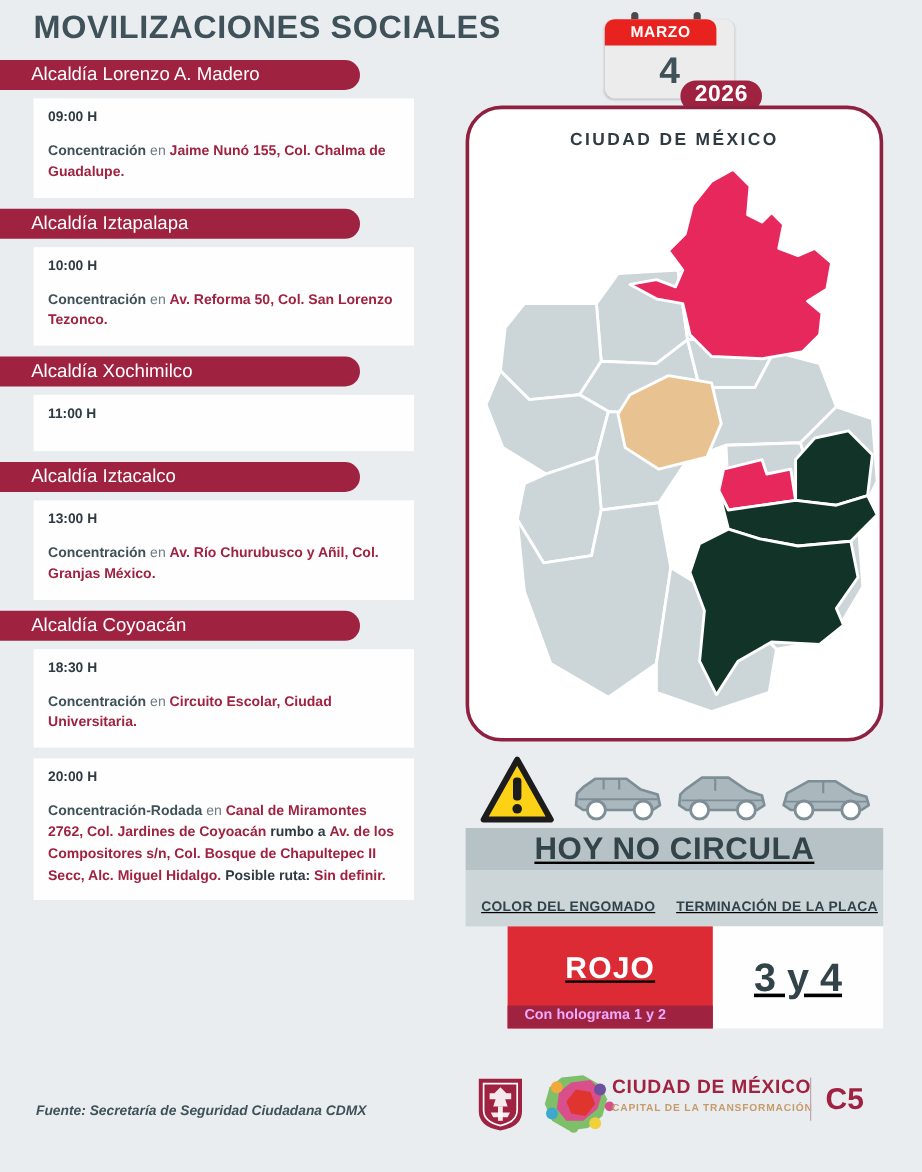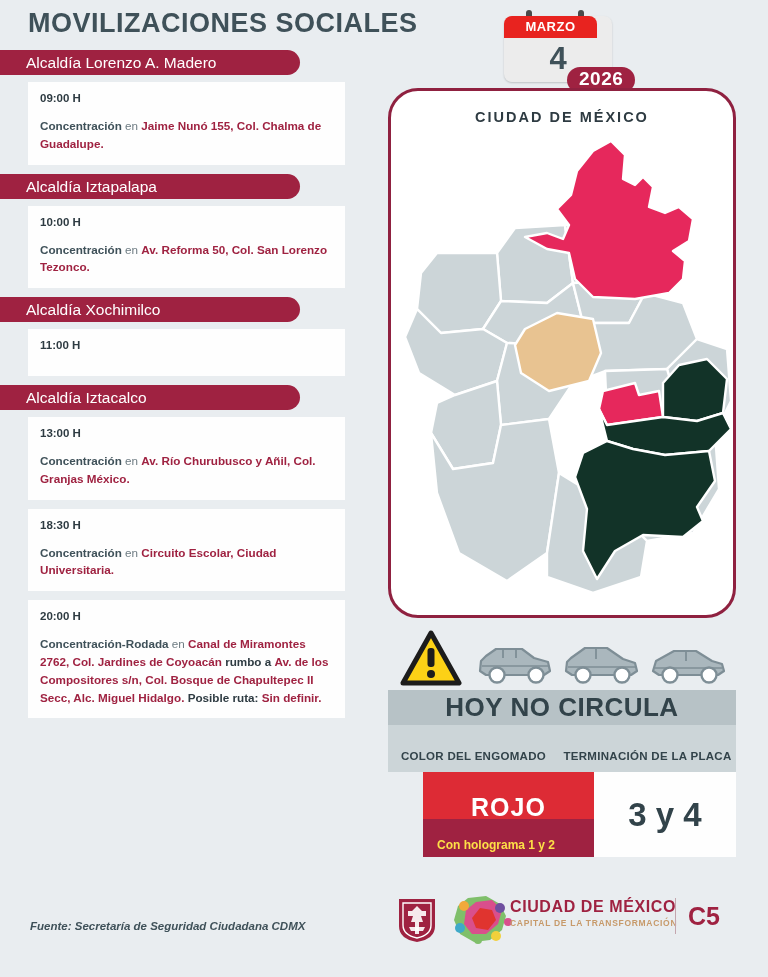"Alcaldía Coyoacán" div.banner { html: none -> <div>Alcaldía Coyoacán</div> }
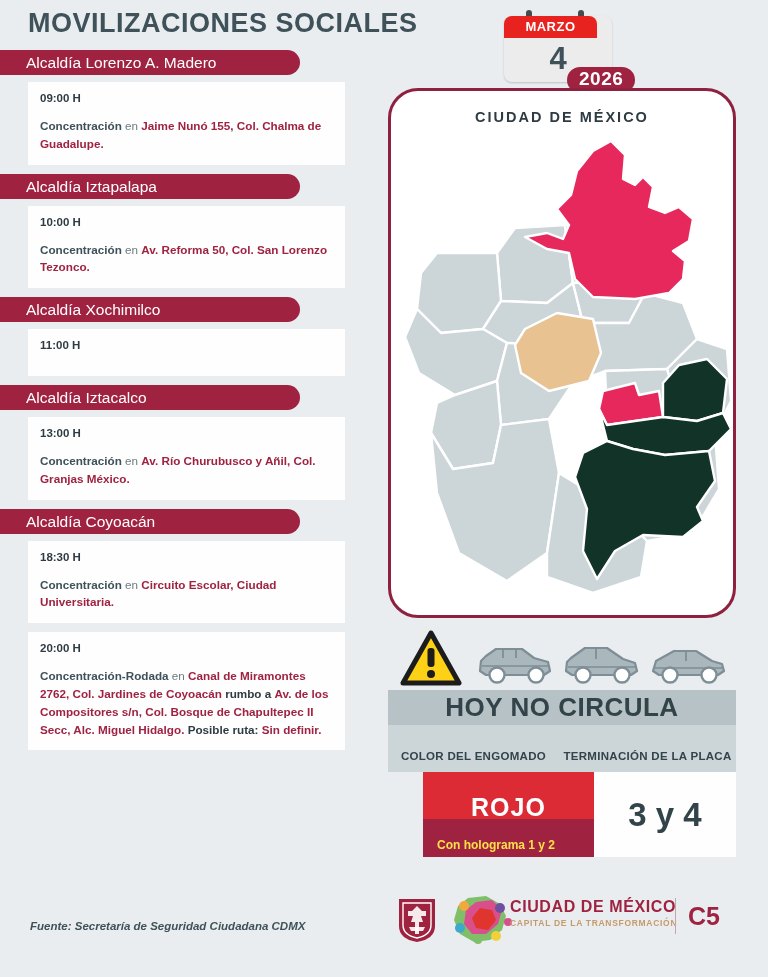"HOY NO CIRCULA" .hnc { text-decoration: none -> underline }
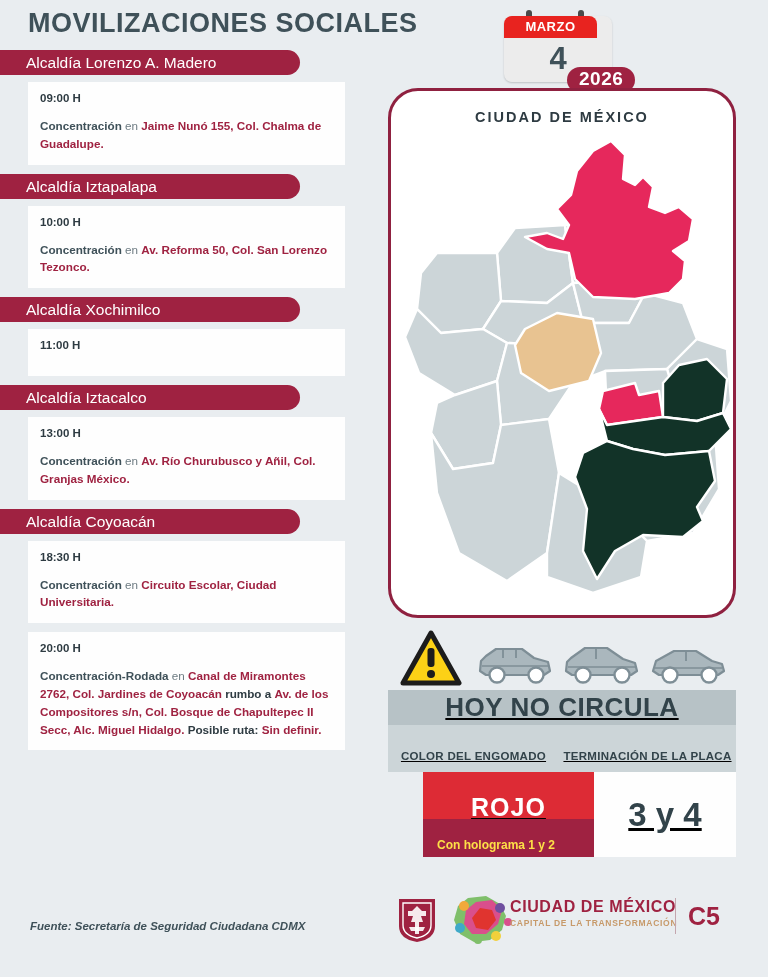"Con holograma 1 y 2" .hnc-holo { color: #fde047 -> #f0abfc; padding: 19px 0 5px 14px -> 0 0 5px 14px }
